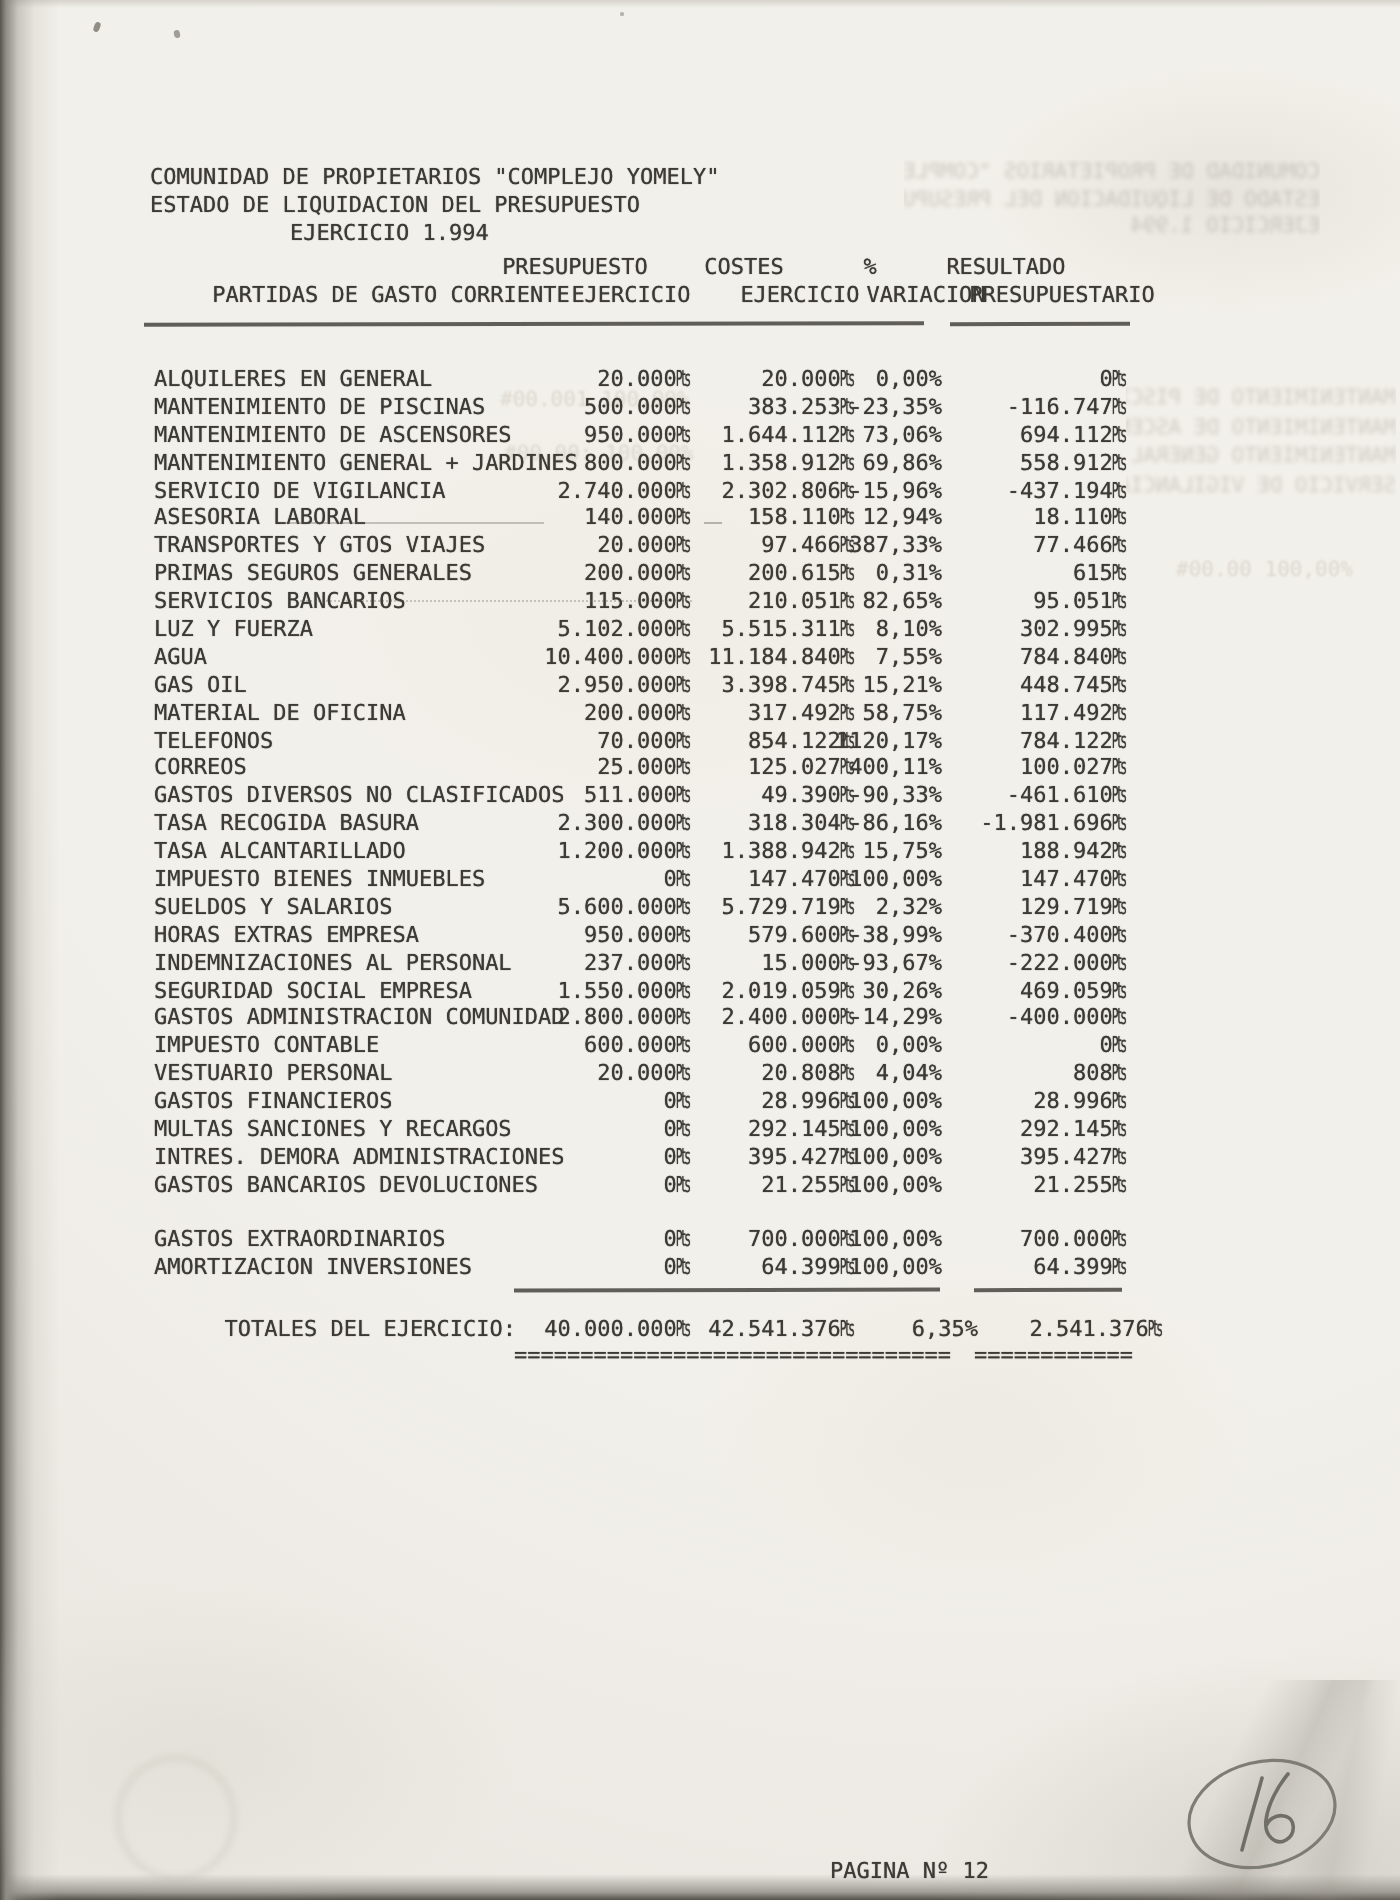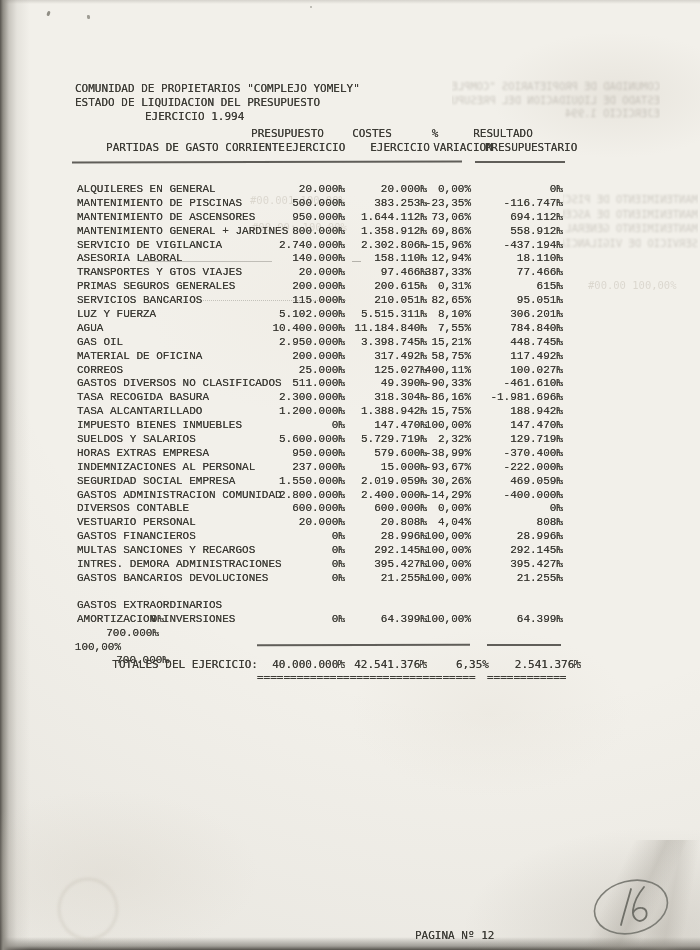"ALQUILERES EN GENERAL" .table-rows .grid-row { font-family: Liberation Mono, monospace -> none }
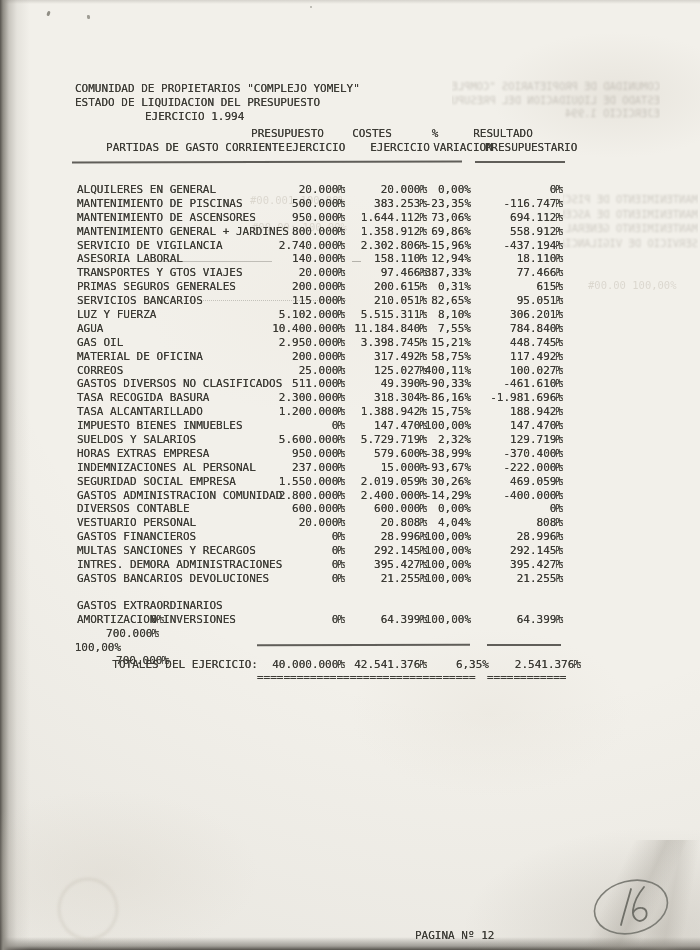"306.201₧" div.c-r { text: 306.201 -> 302.995 }
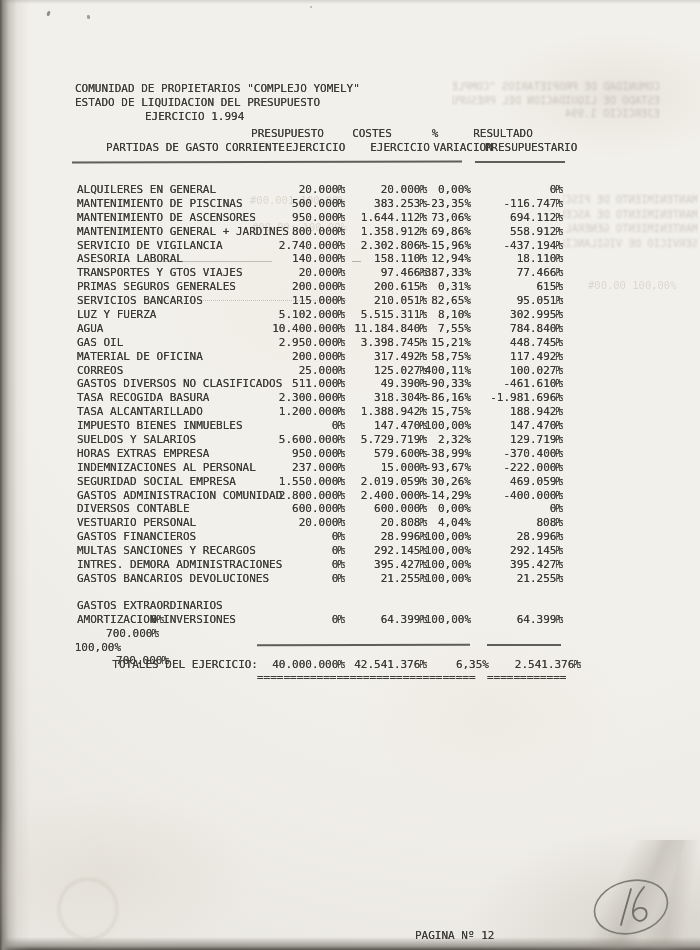"TELEFONOS" div.grid-row { html: none -> <div> <div>TELEFONOS</div> <div>70.000₧</div> <div>854.122₧</div> <div>1120,17%</div> <div>784.122₧</div> </div> }
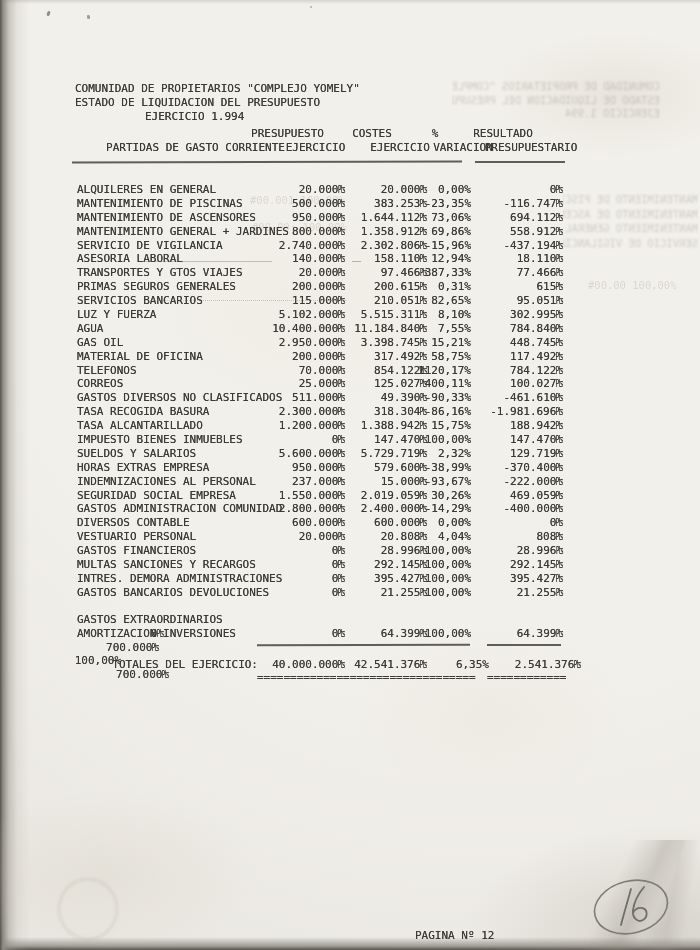"DIVERSOS CONTABLE" div.c-label { text: DIVERSOS -> IMPUESTO }
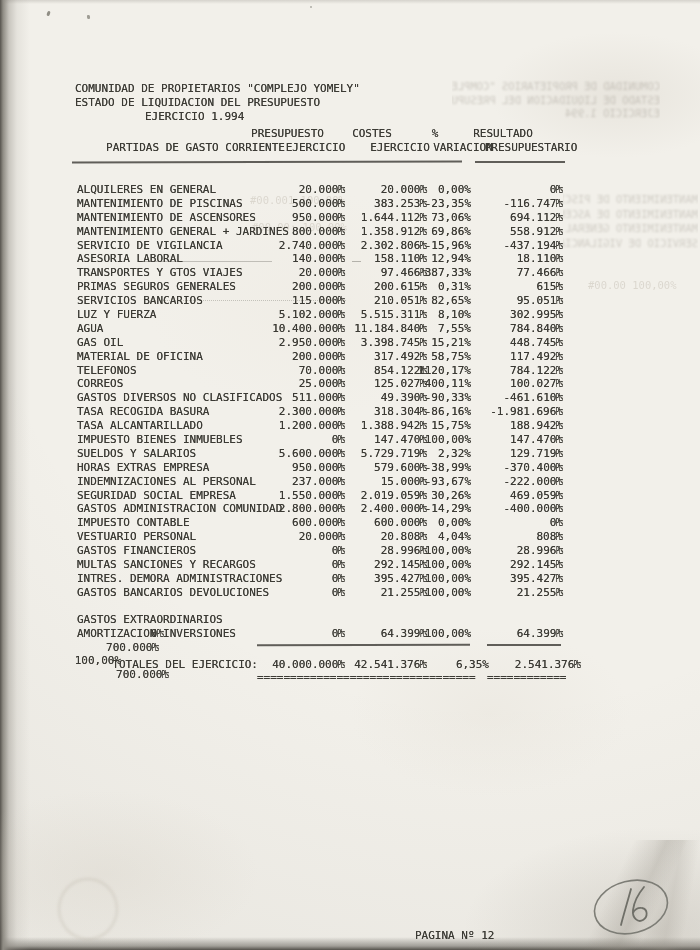"GASTOS EXTRAORDINARIOS" .gap-before { flex-direction: column -> none }
